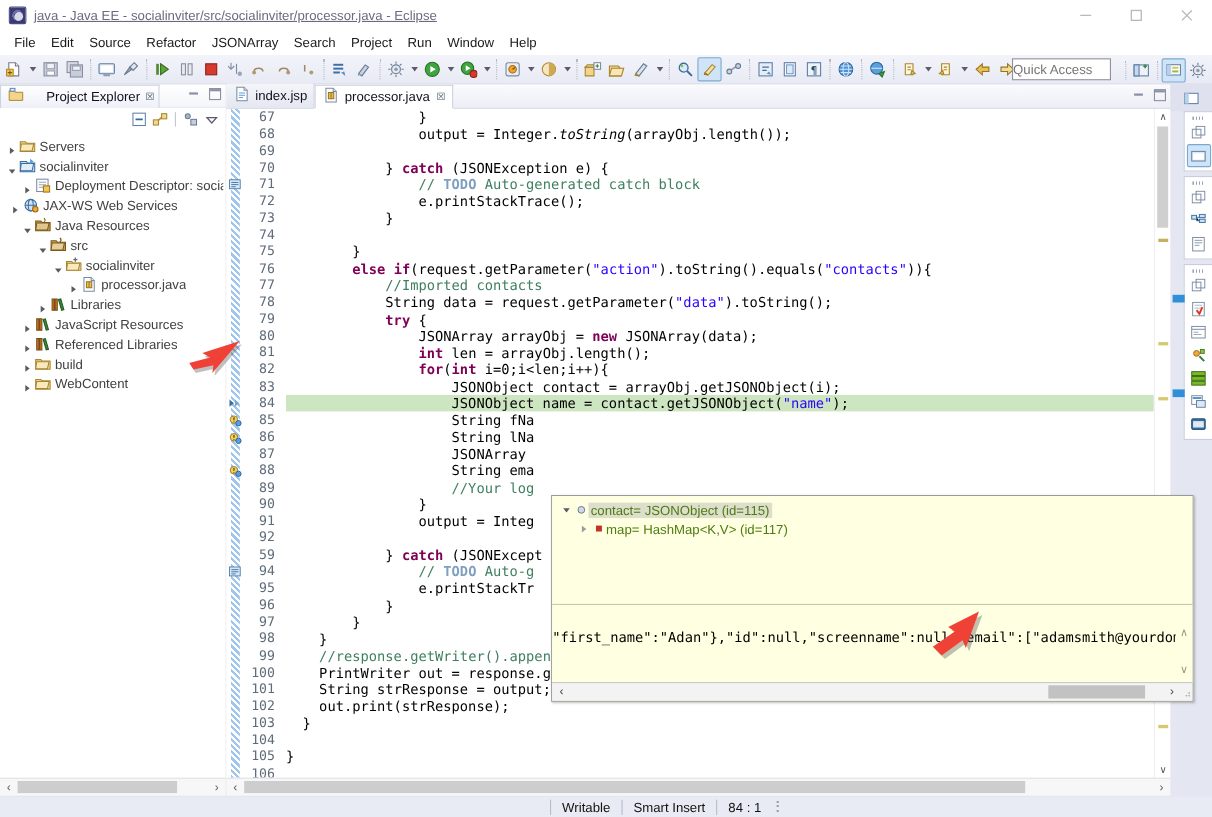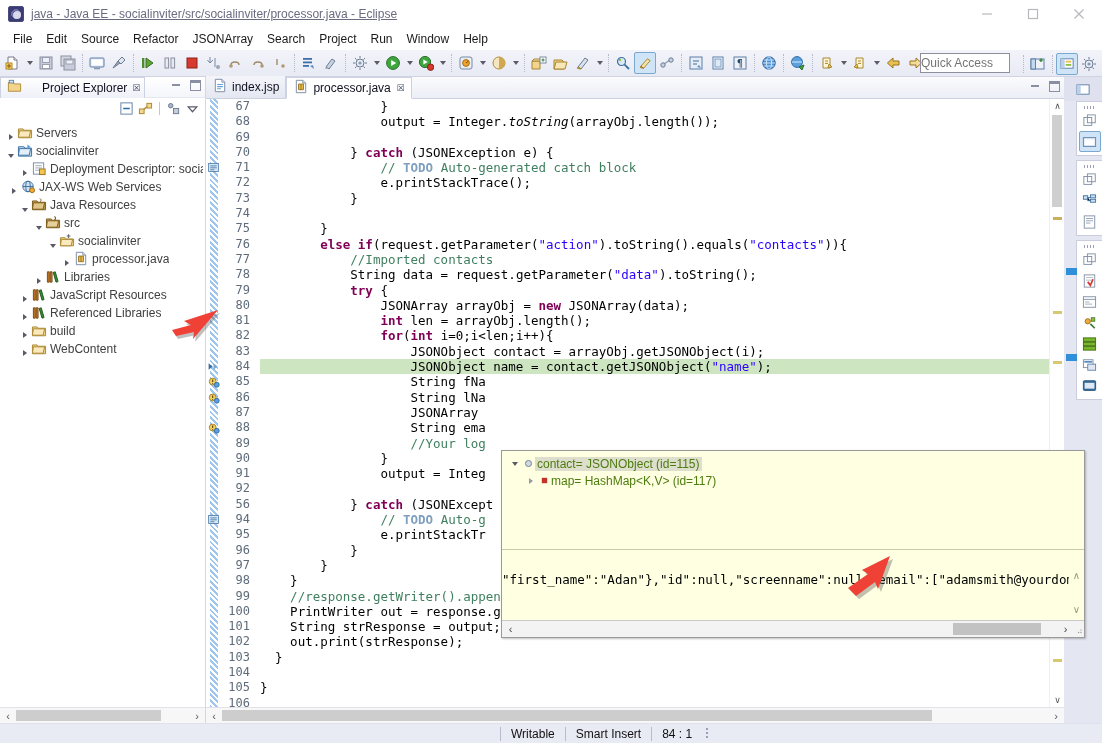"56" div.ln { text: 56 -> 59 }
